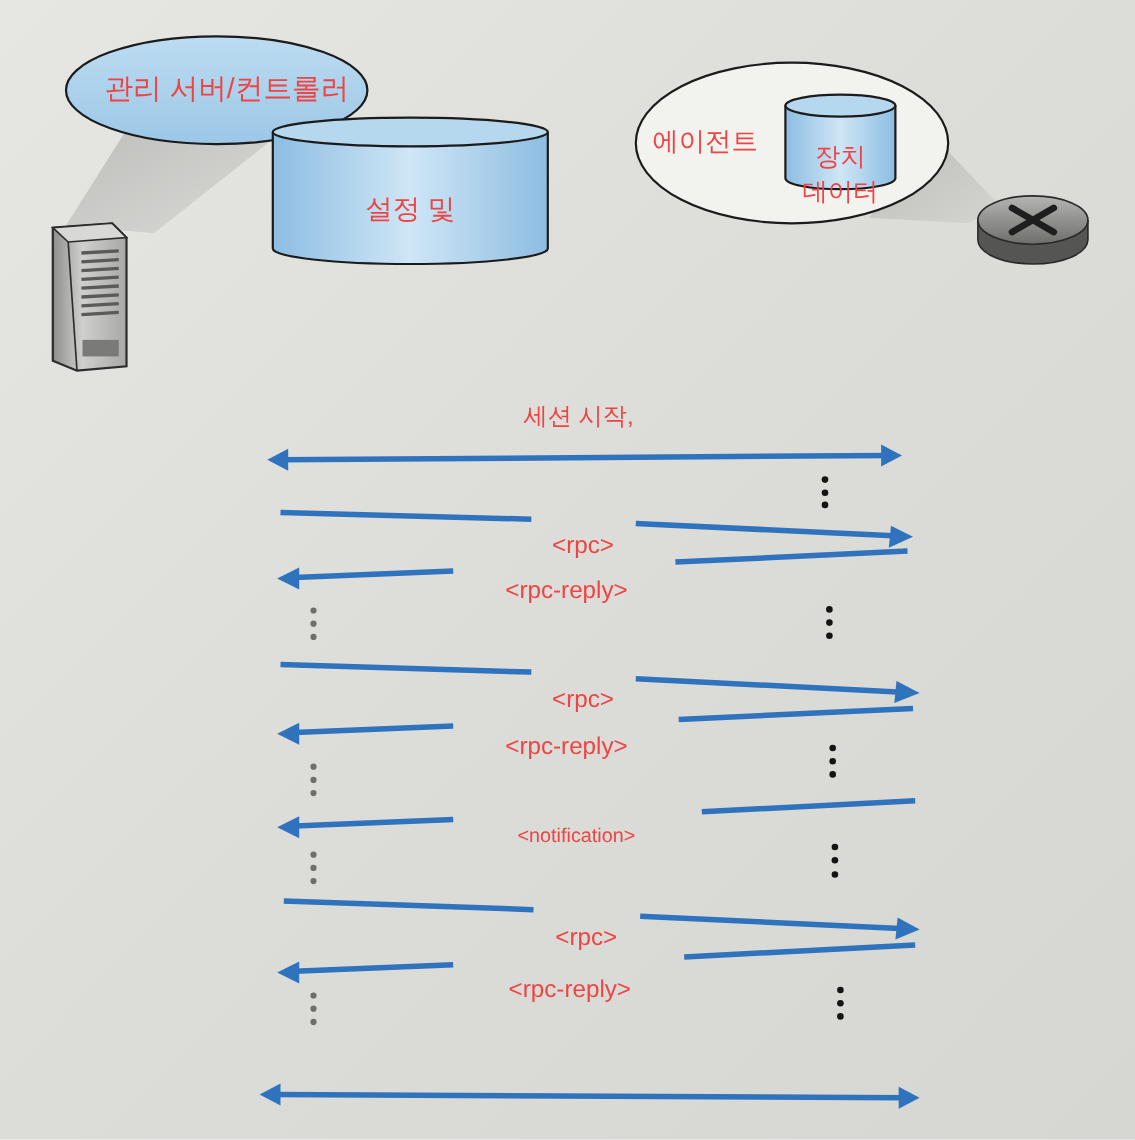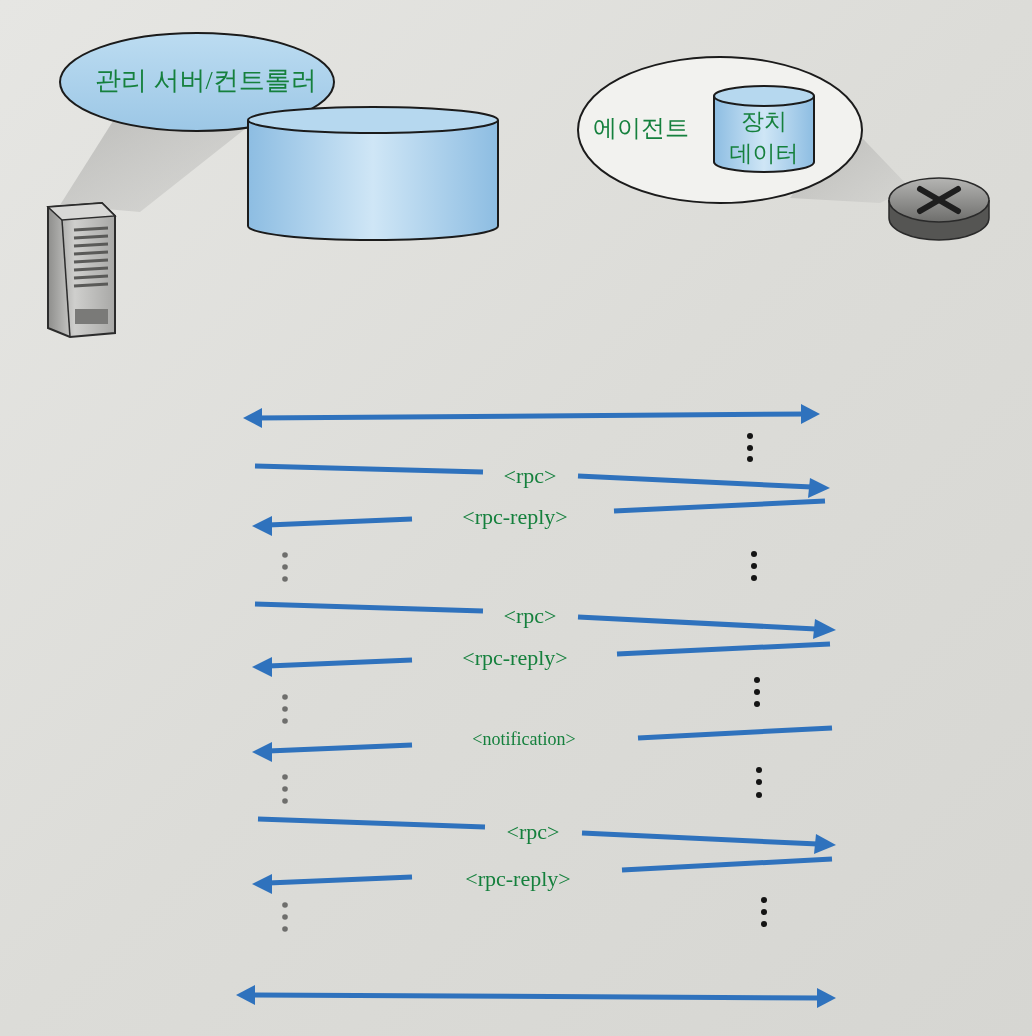"관리 서버/컨트롤러" .lbl { color: #15803d -> #ef4444; font-family: Liberation Serif, serif -> none }
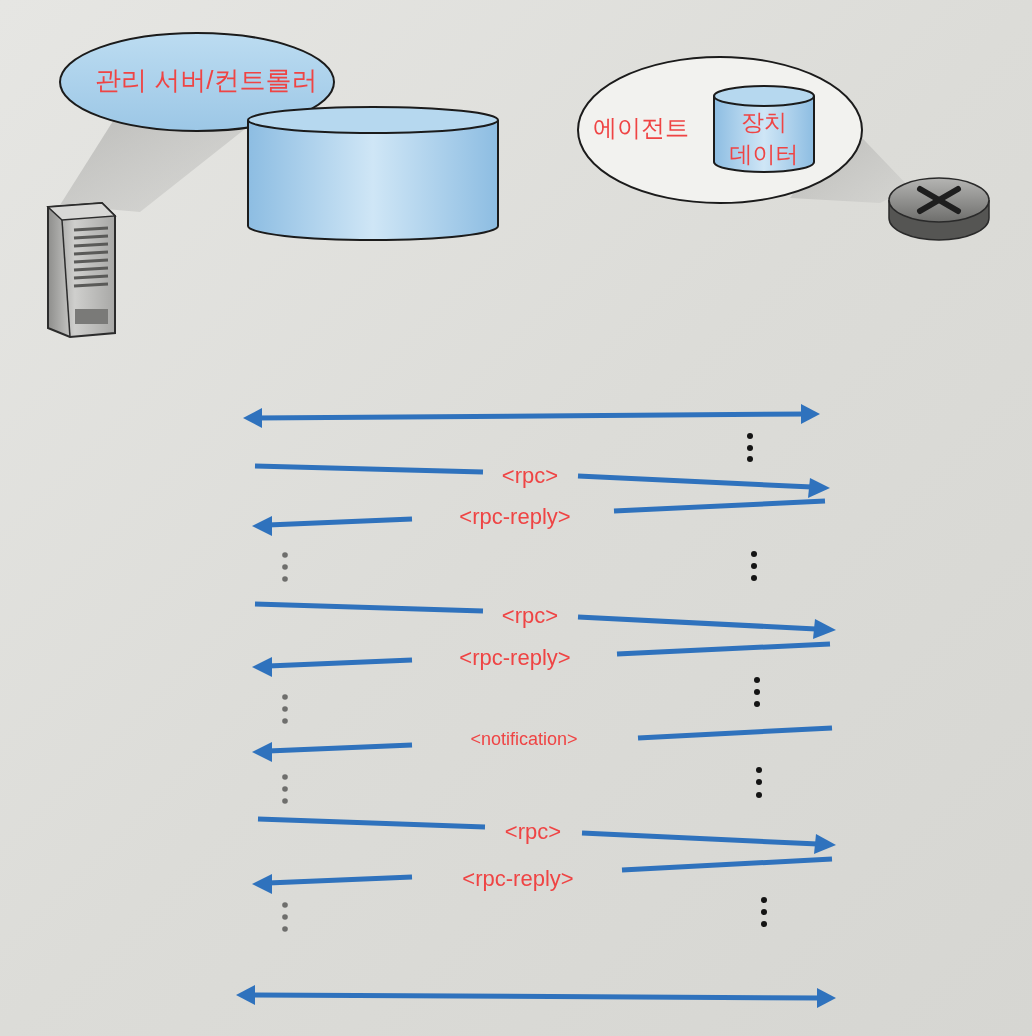"장치" .lbl-center { margin-top: none -> 20px }
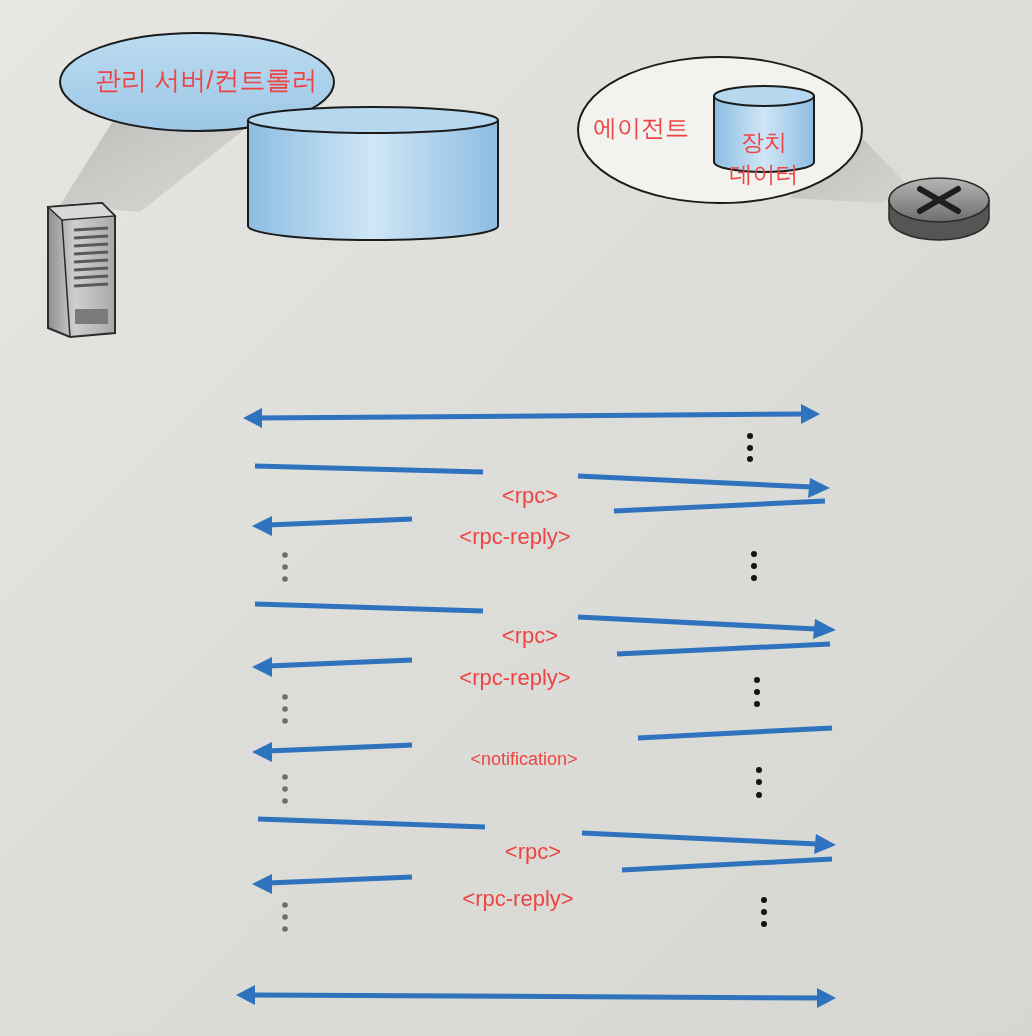"설정 및" div { html: none -> <div>설정 및</div> }
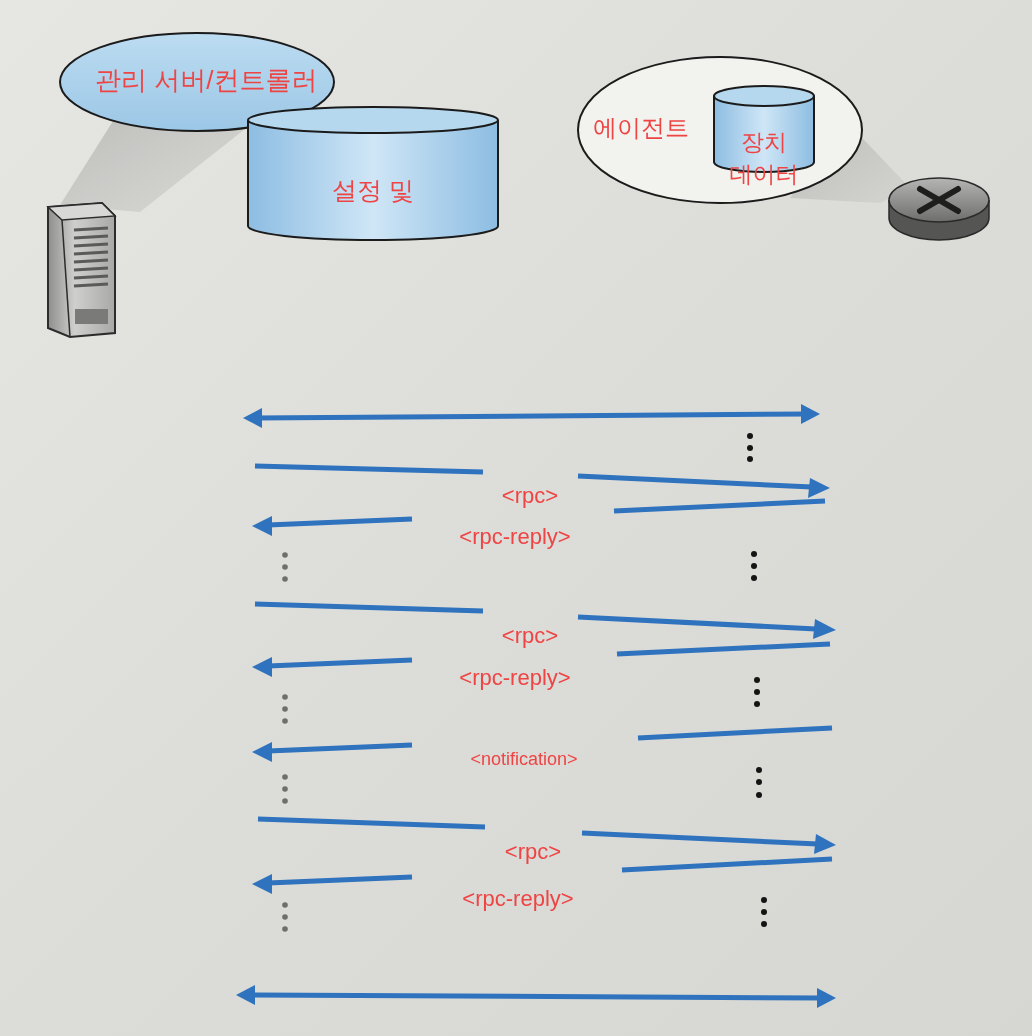"세션 시작," div { html: none -> <div>세션 시작,</div> }
